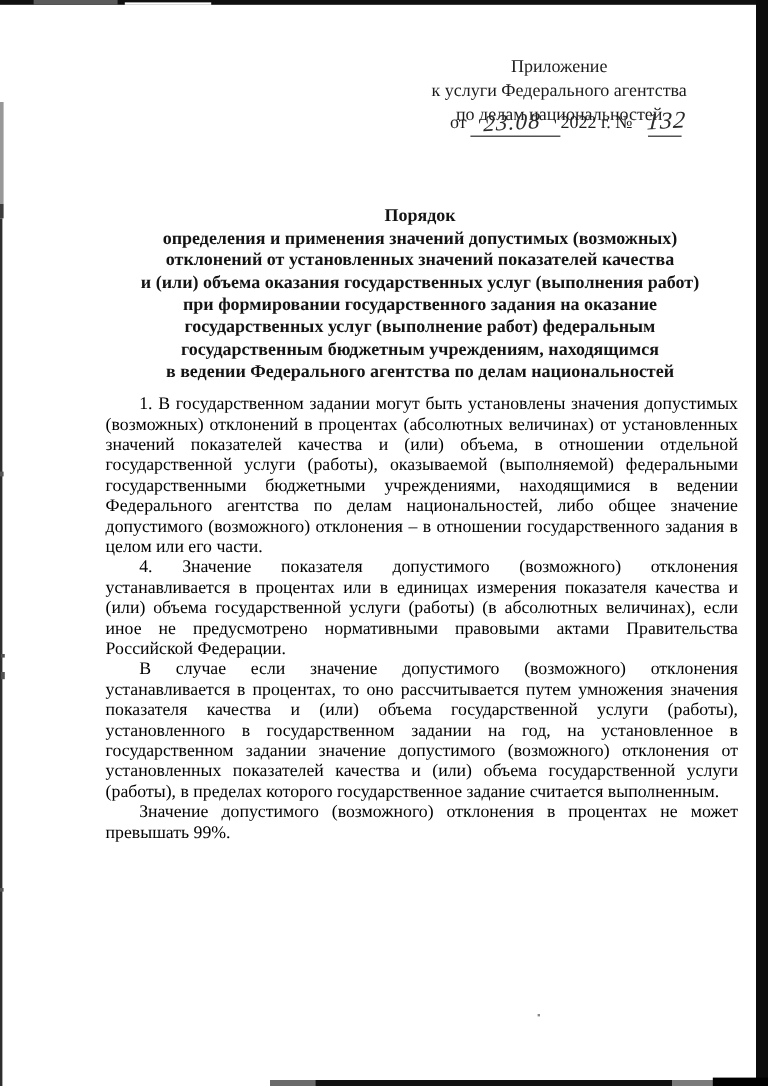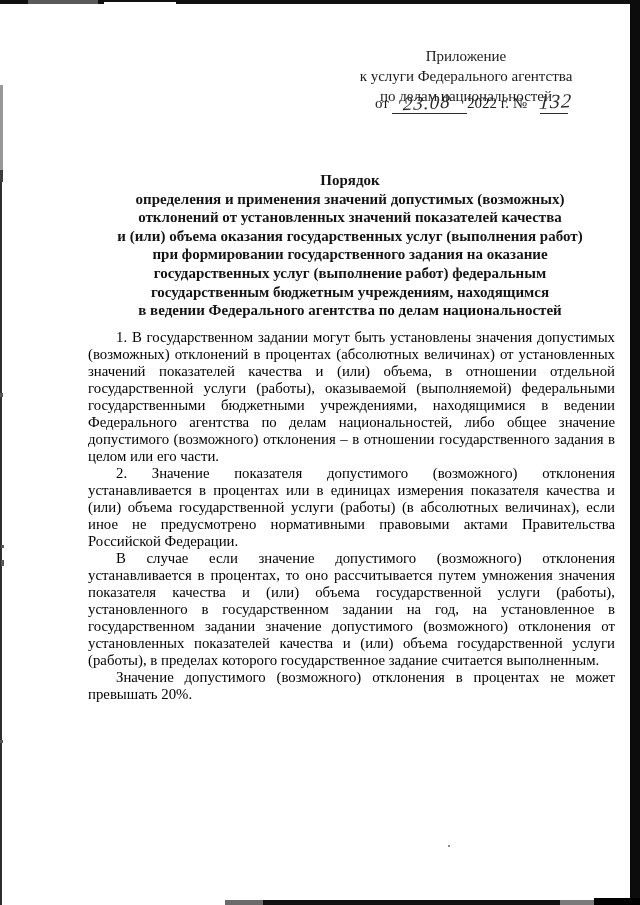"2. Значение показателя допустимого" p { text: 2 -> 4 }
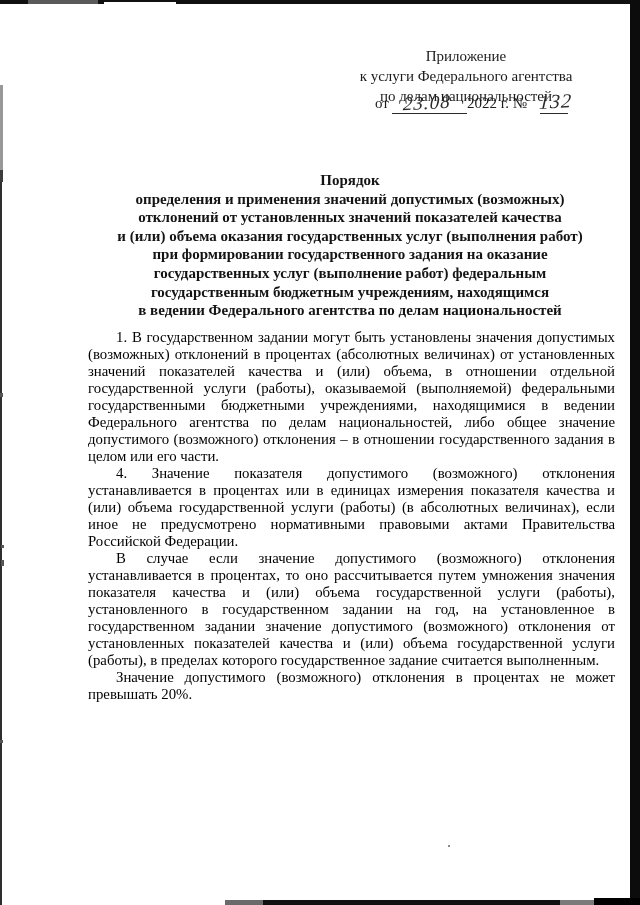"Значение допустимого (возможного)" p { text: 20% -> 99% }
